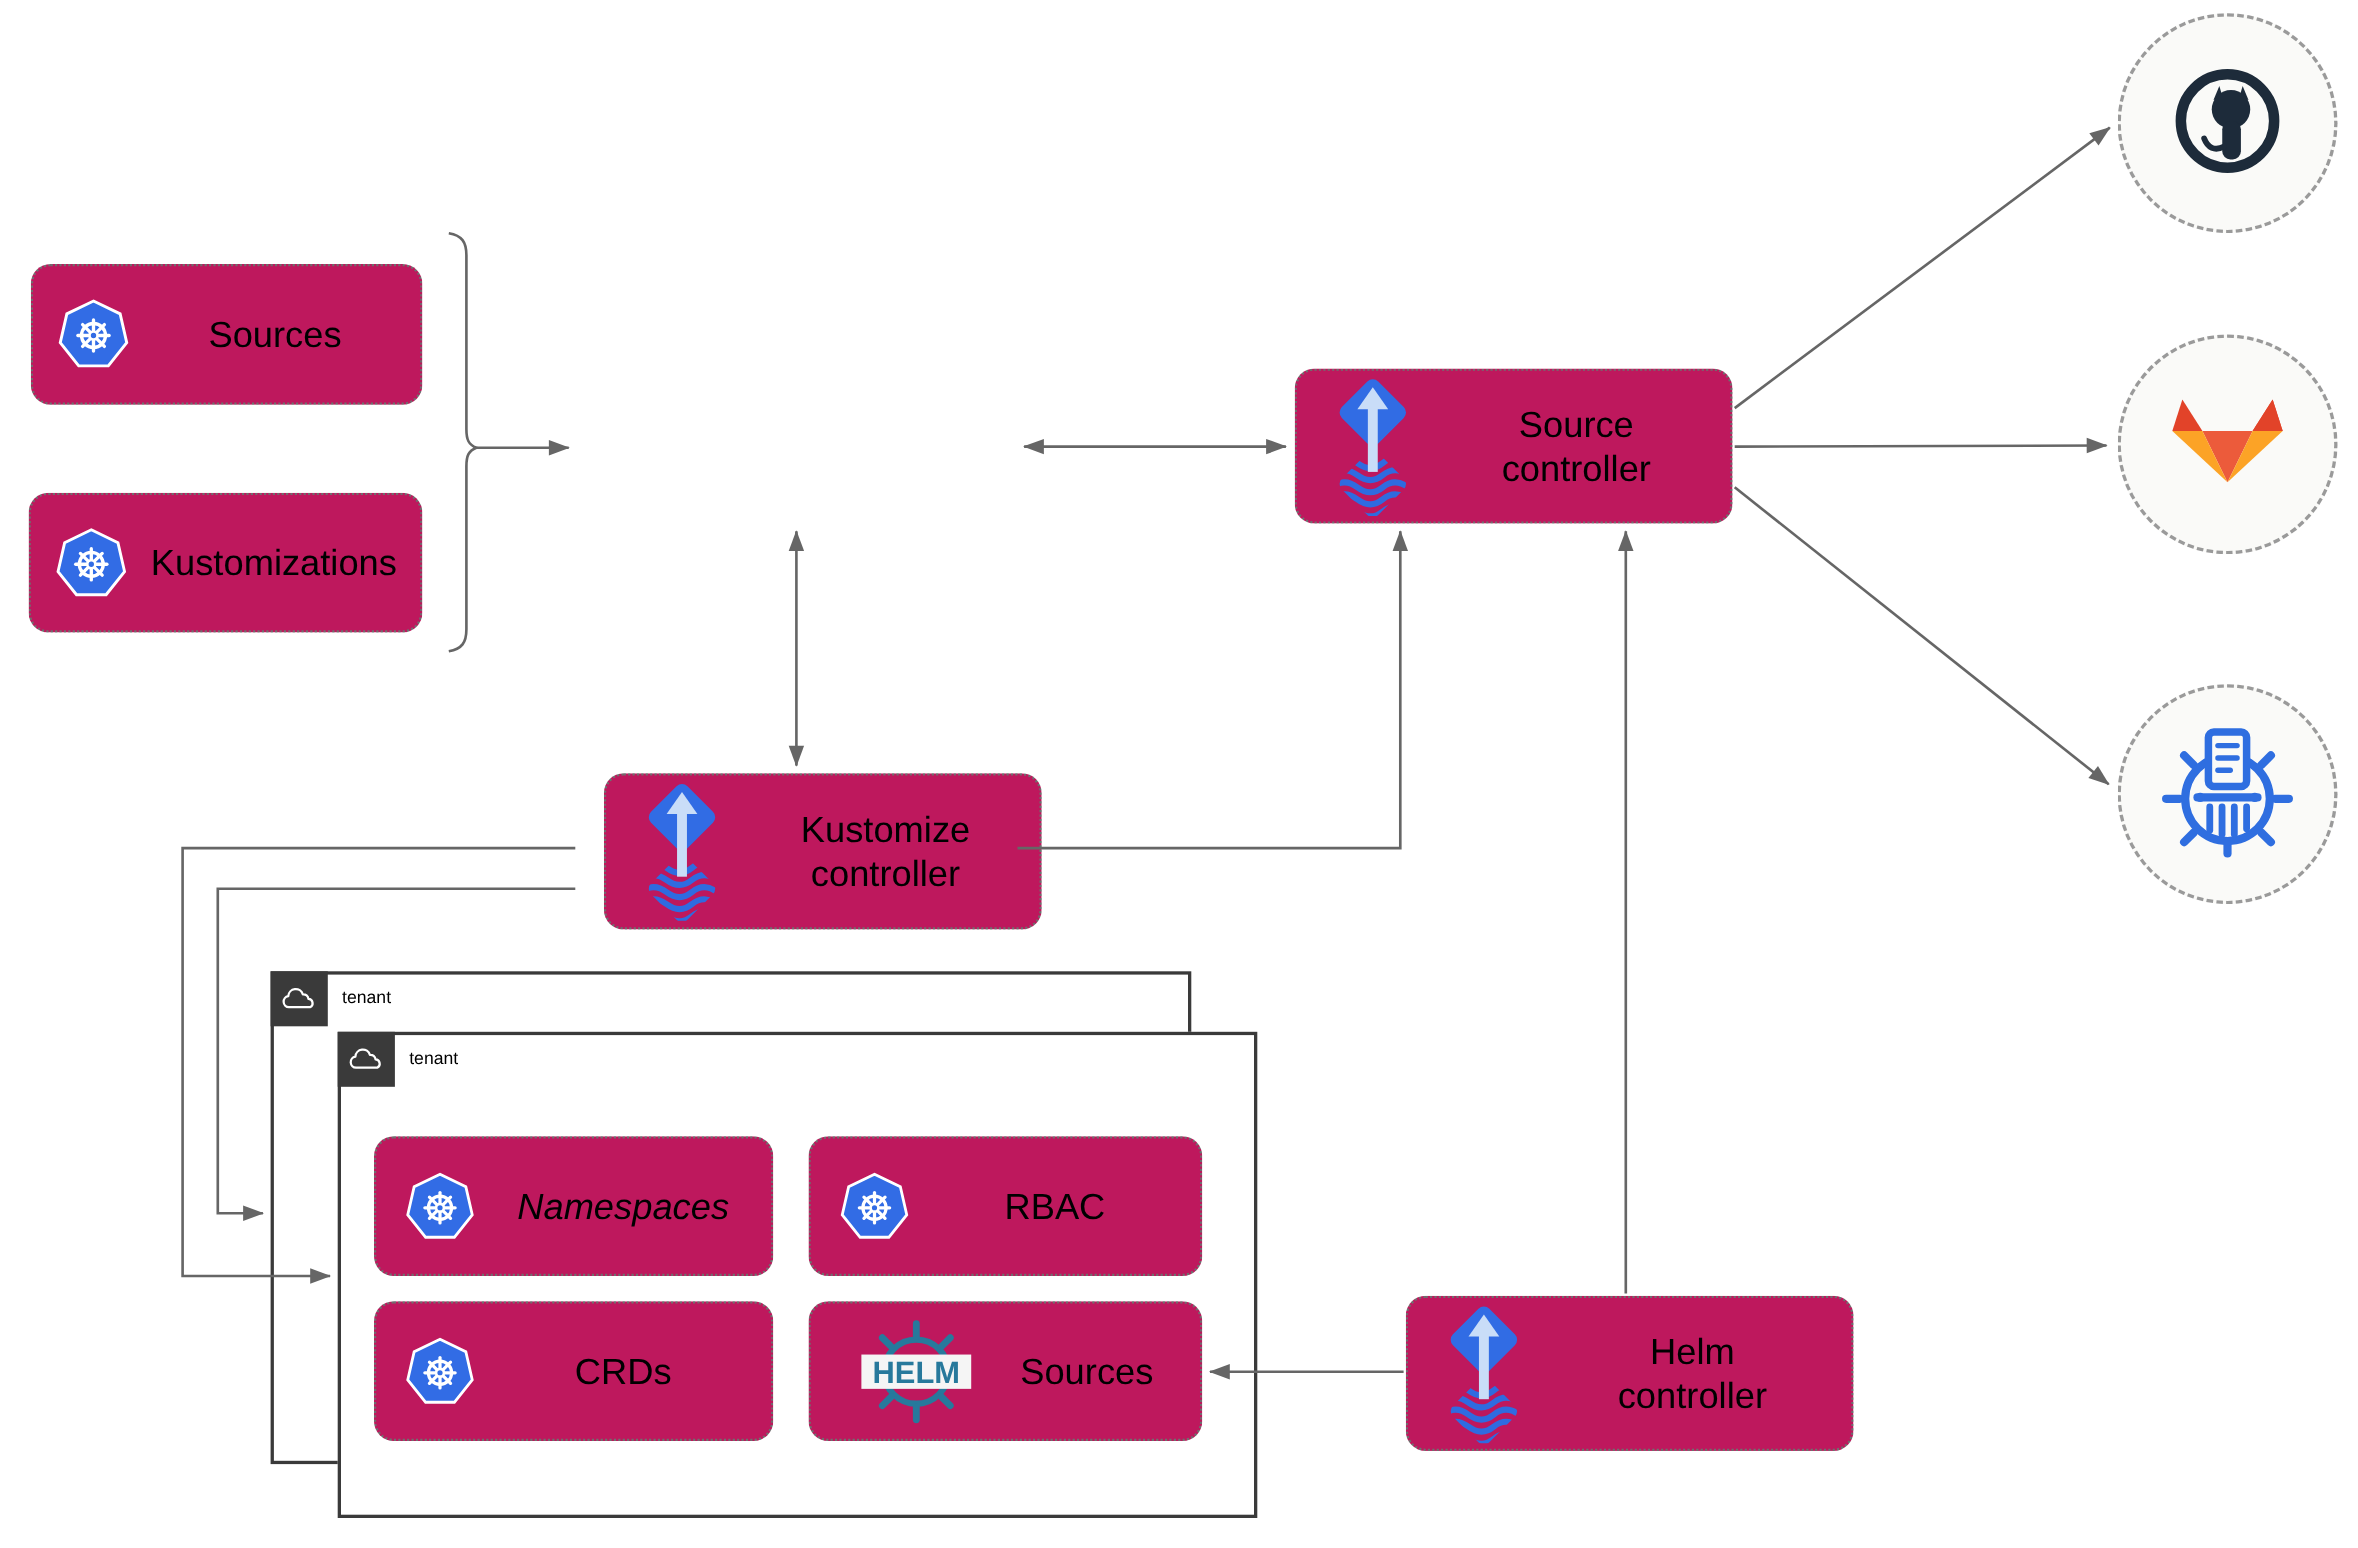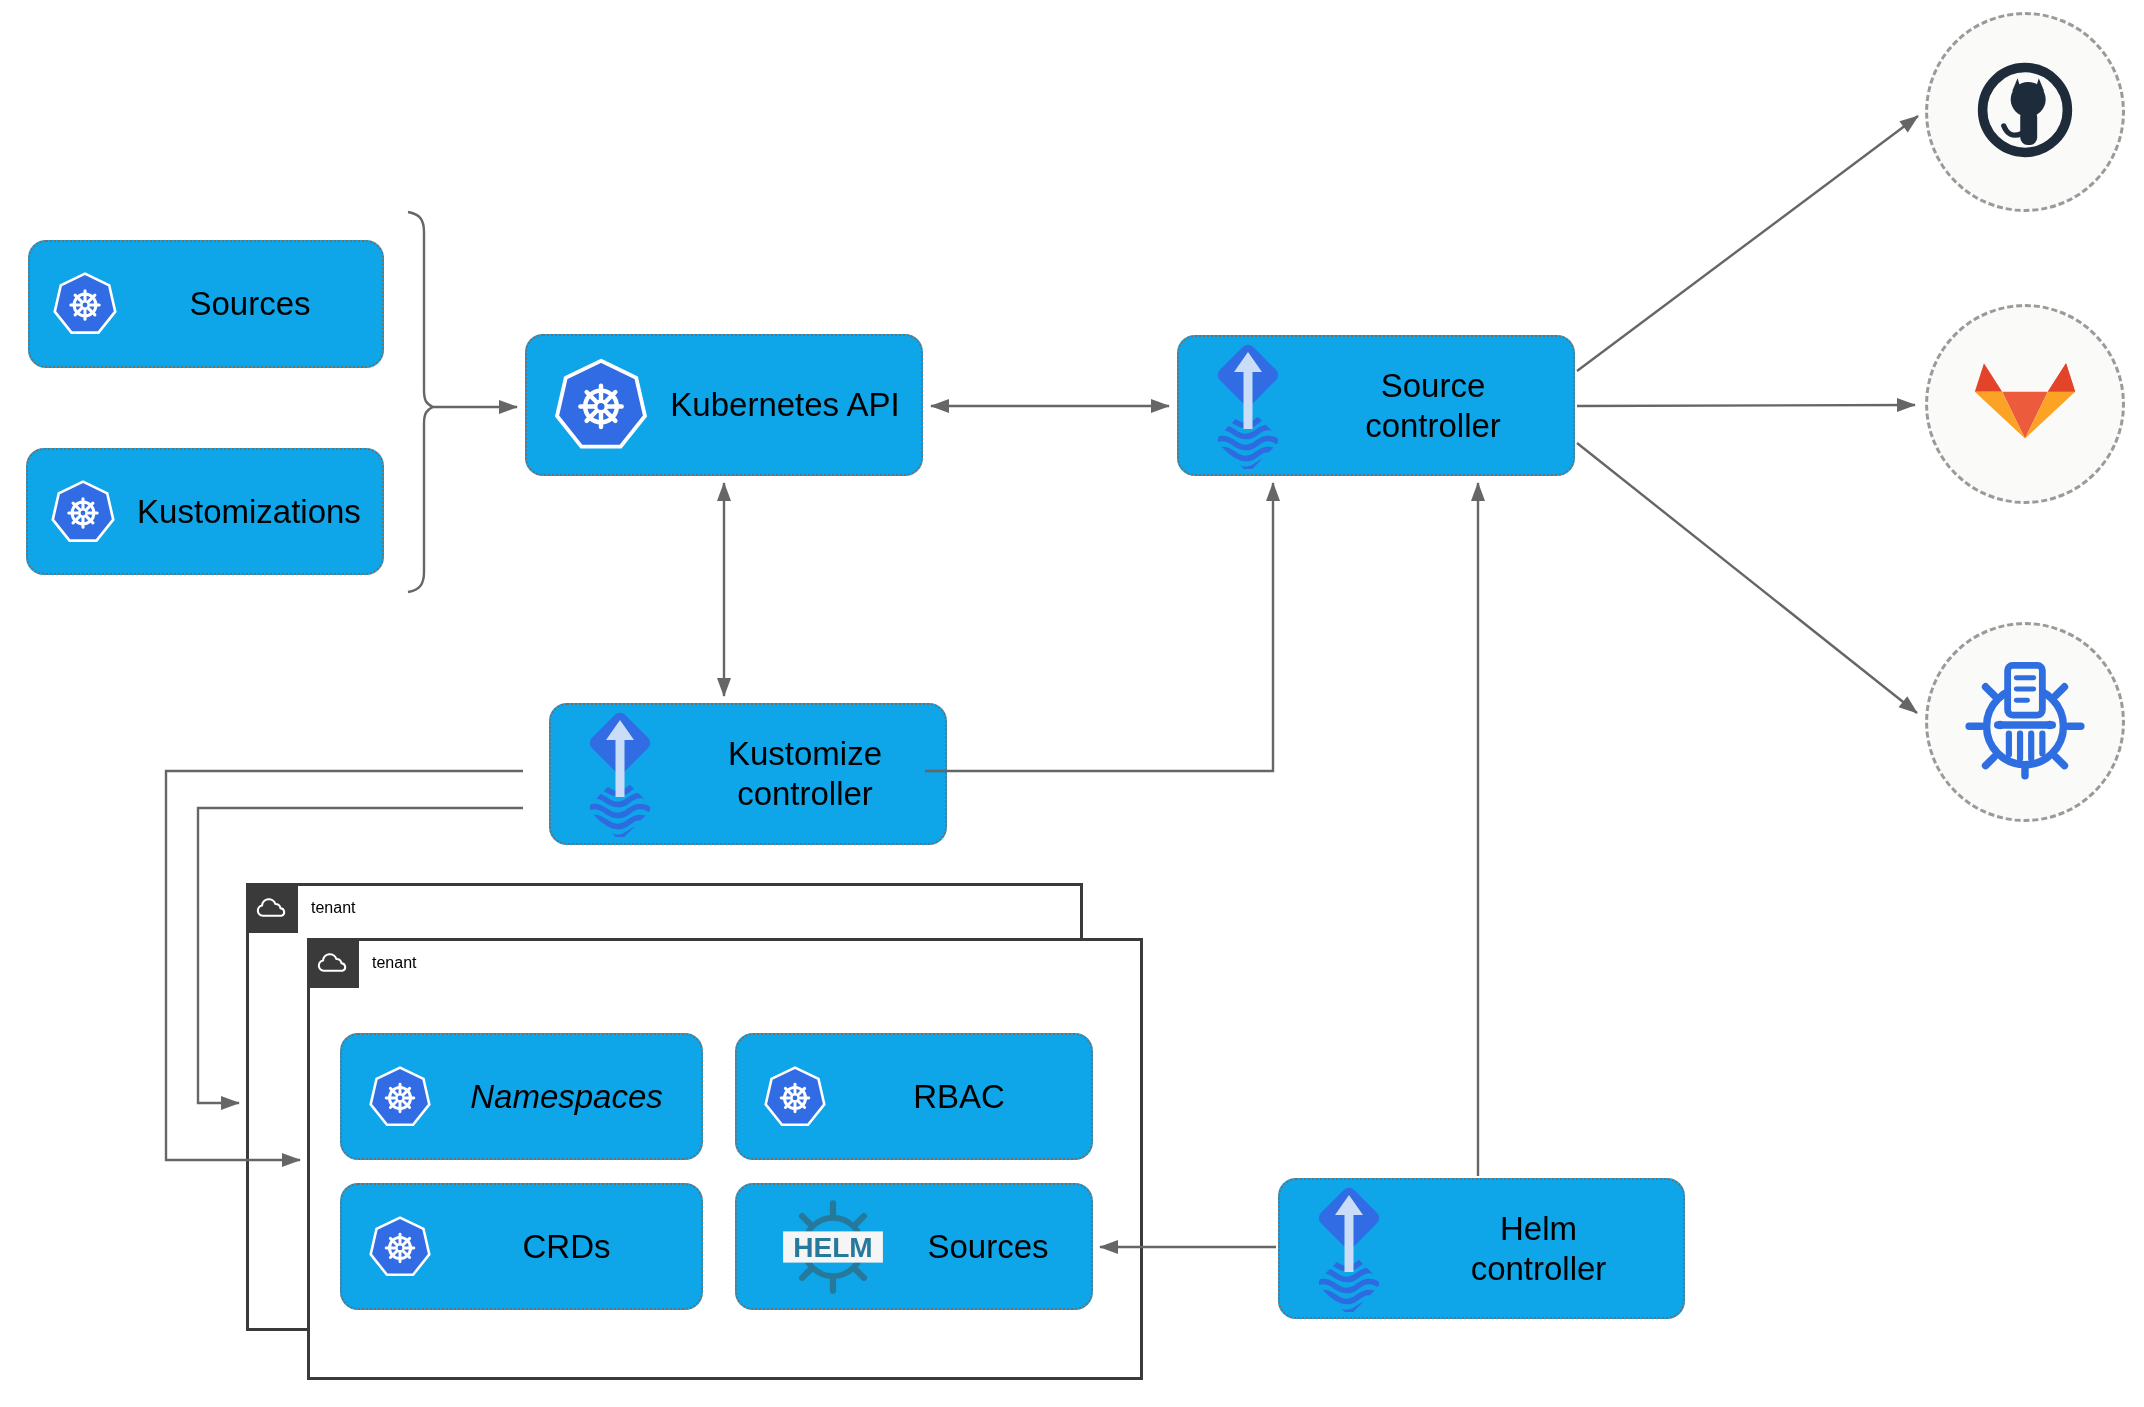"Sources" .rbox { background: #0ea5e9 -> #be185d }
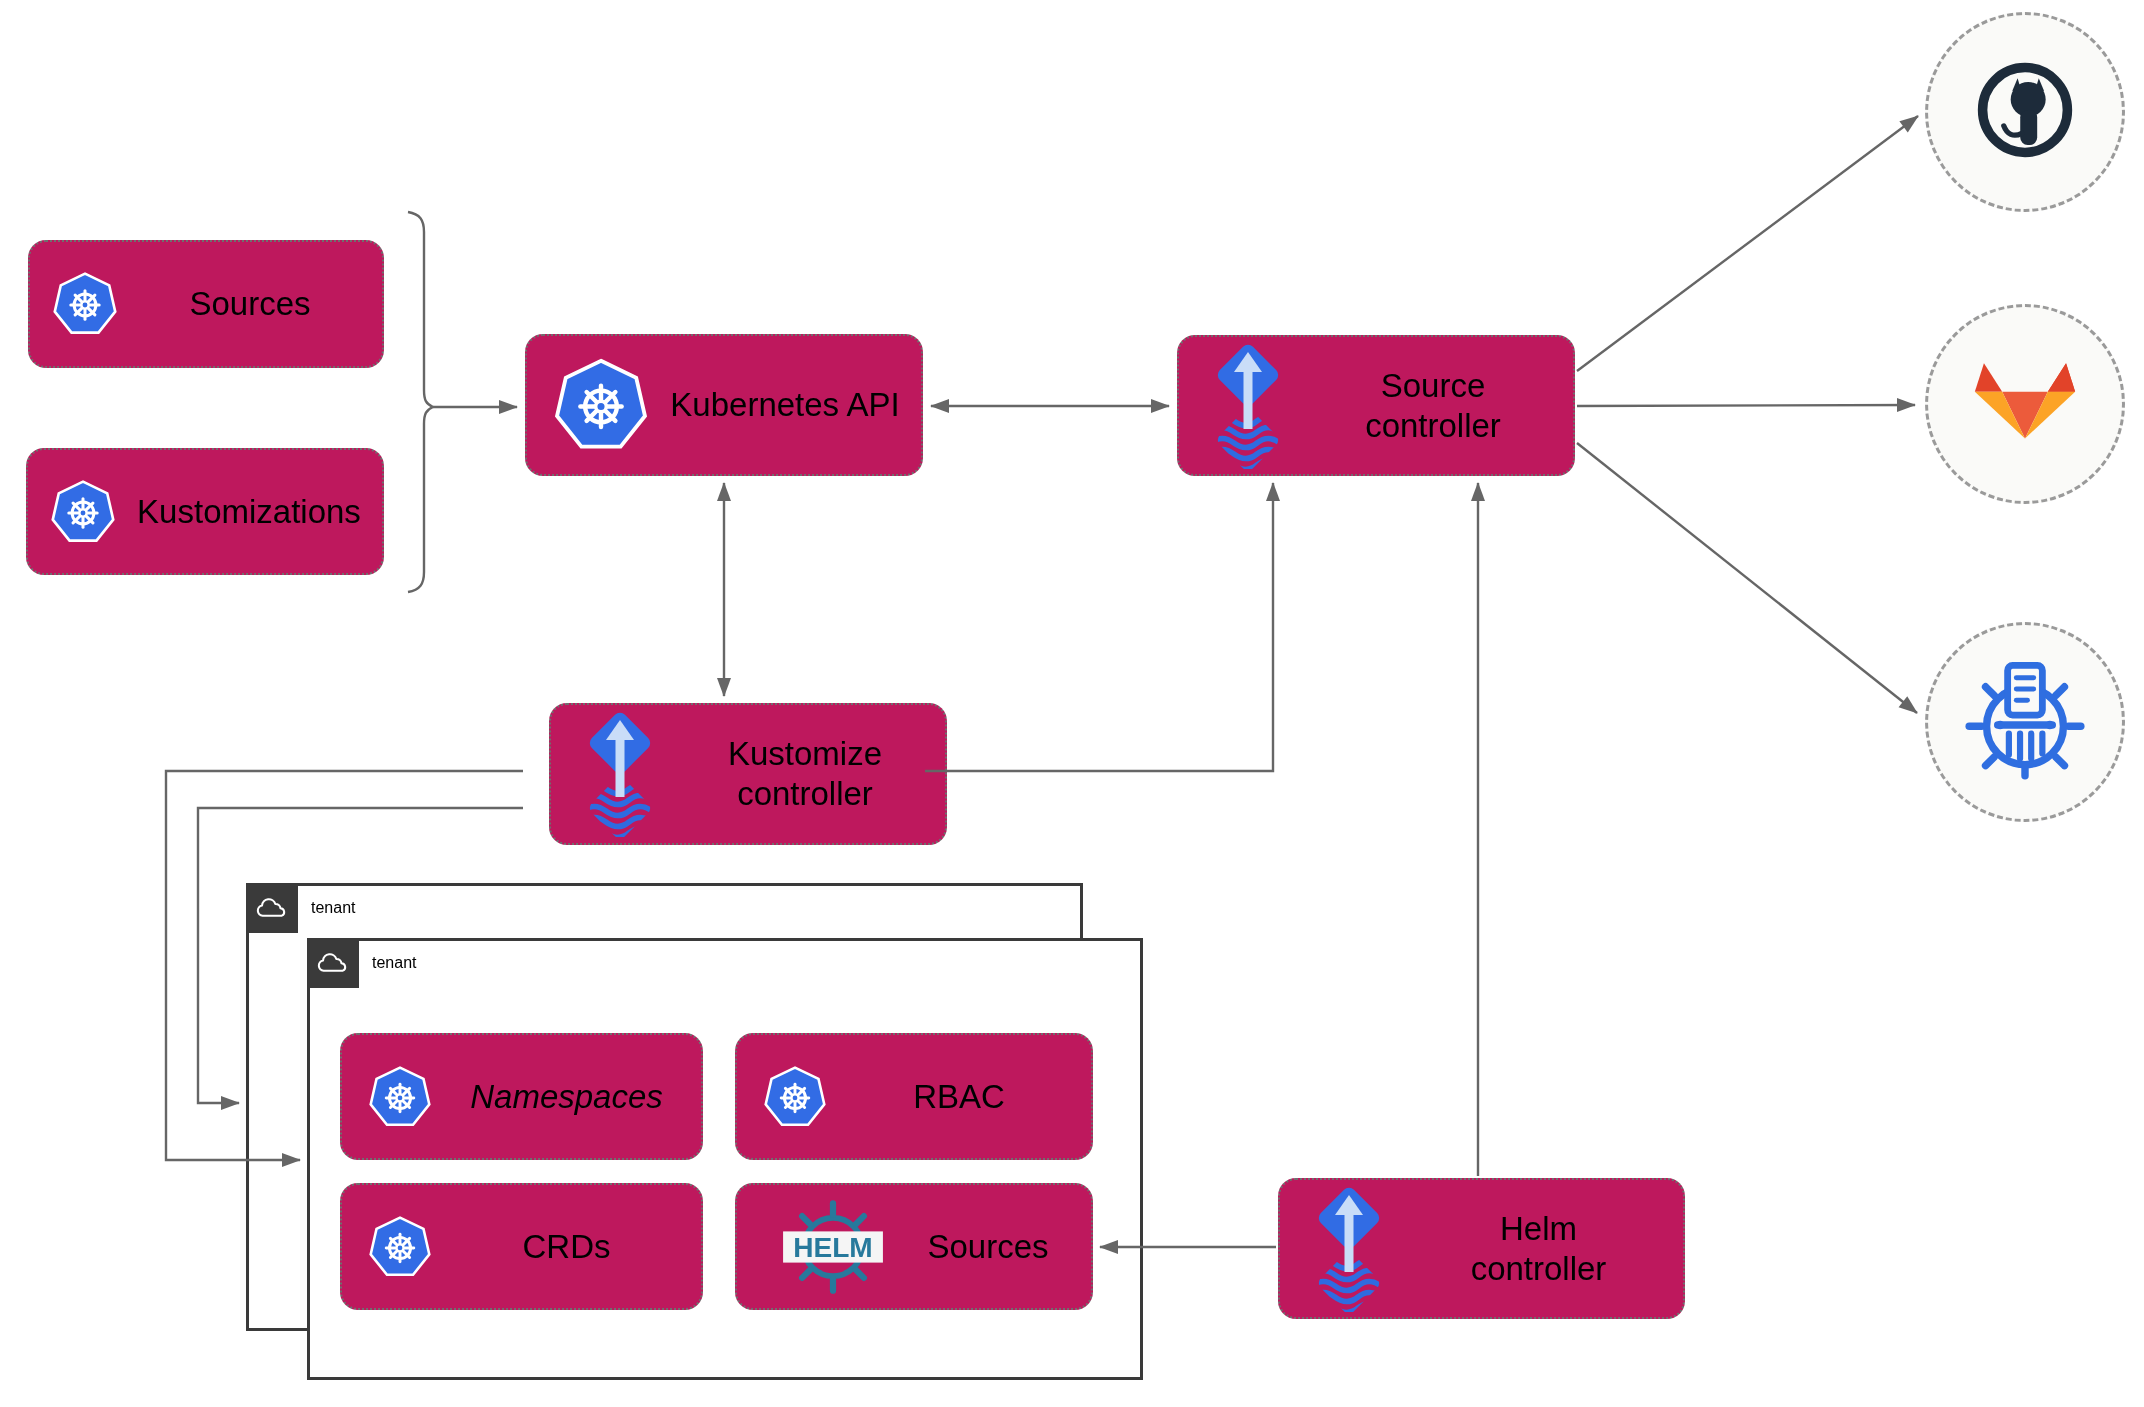"Kubernetes API" div.rbox { html: <div> <span> <svg> <polygon></polygon> <g> <line></line> <line></line> <line></line> <line></line> </g> <circle></circle> <circle></circle> </svg> </span> <span>Kubernetes API</span> </div> -> none }
